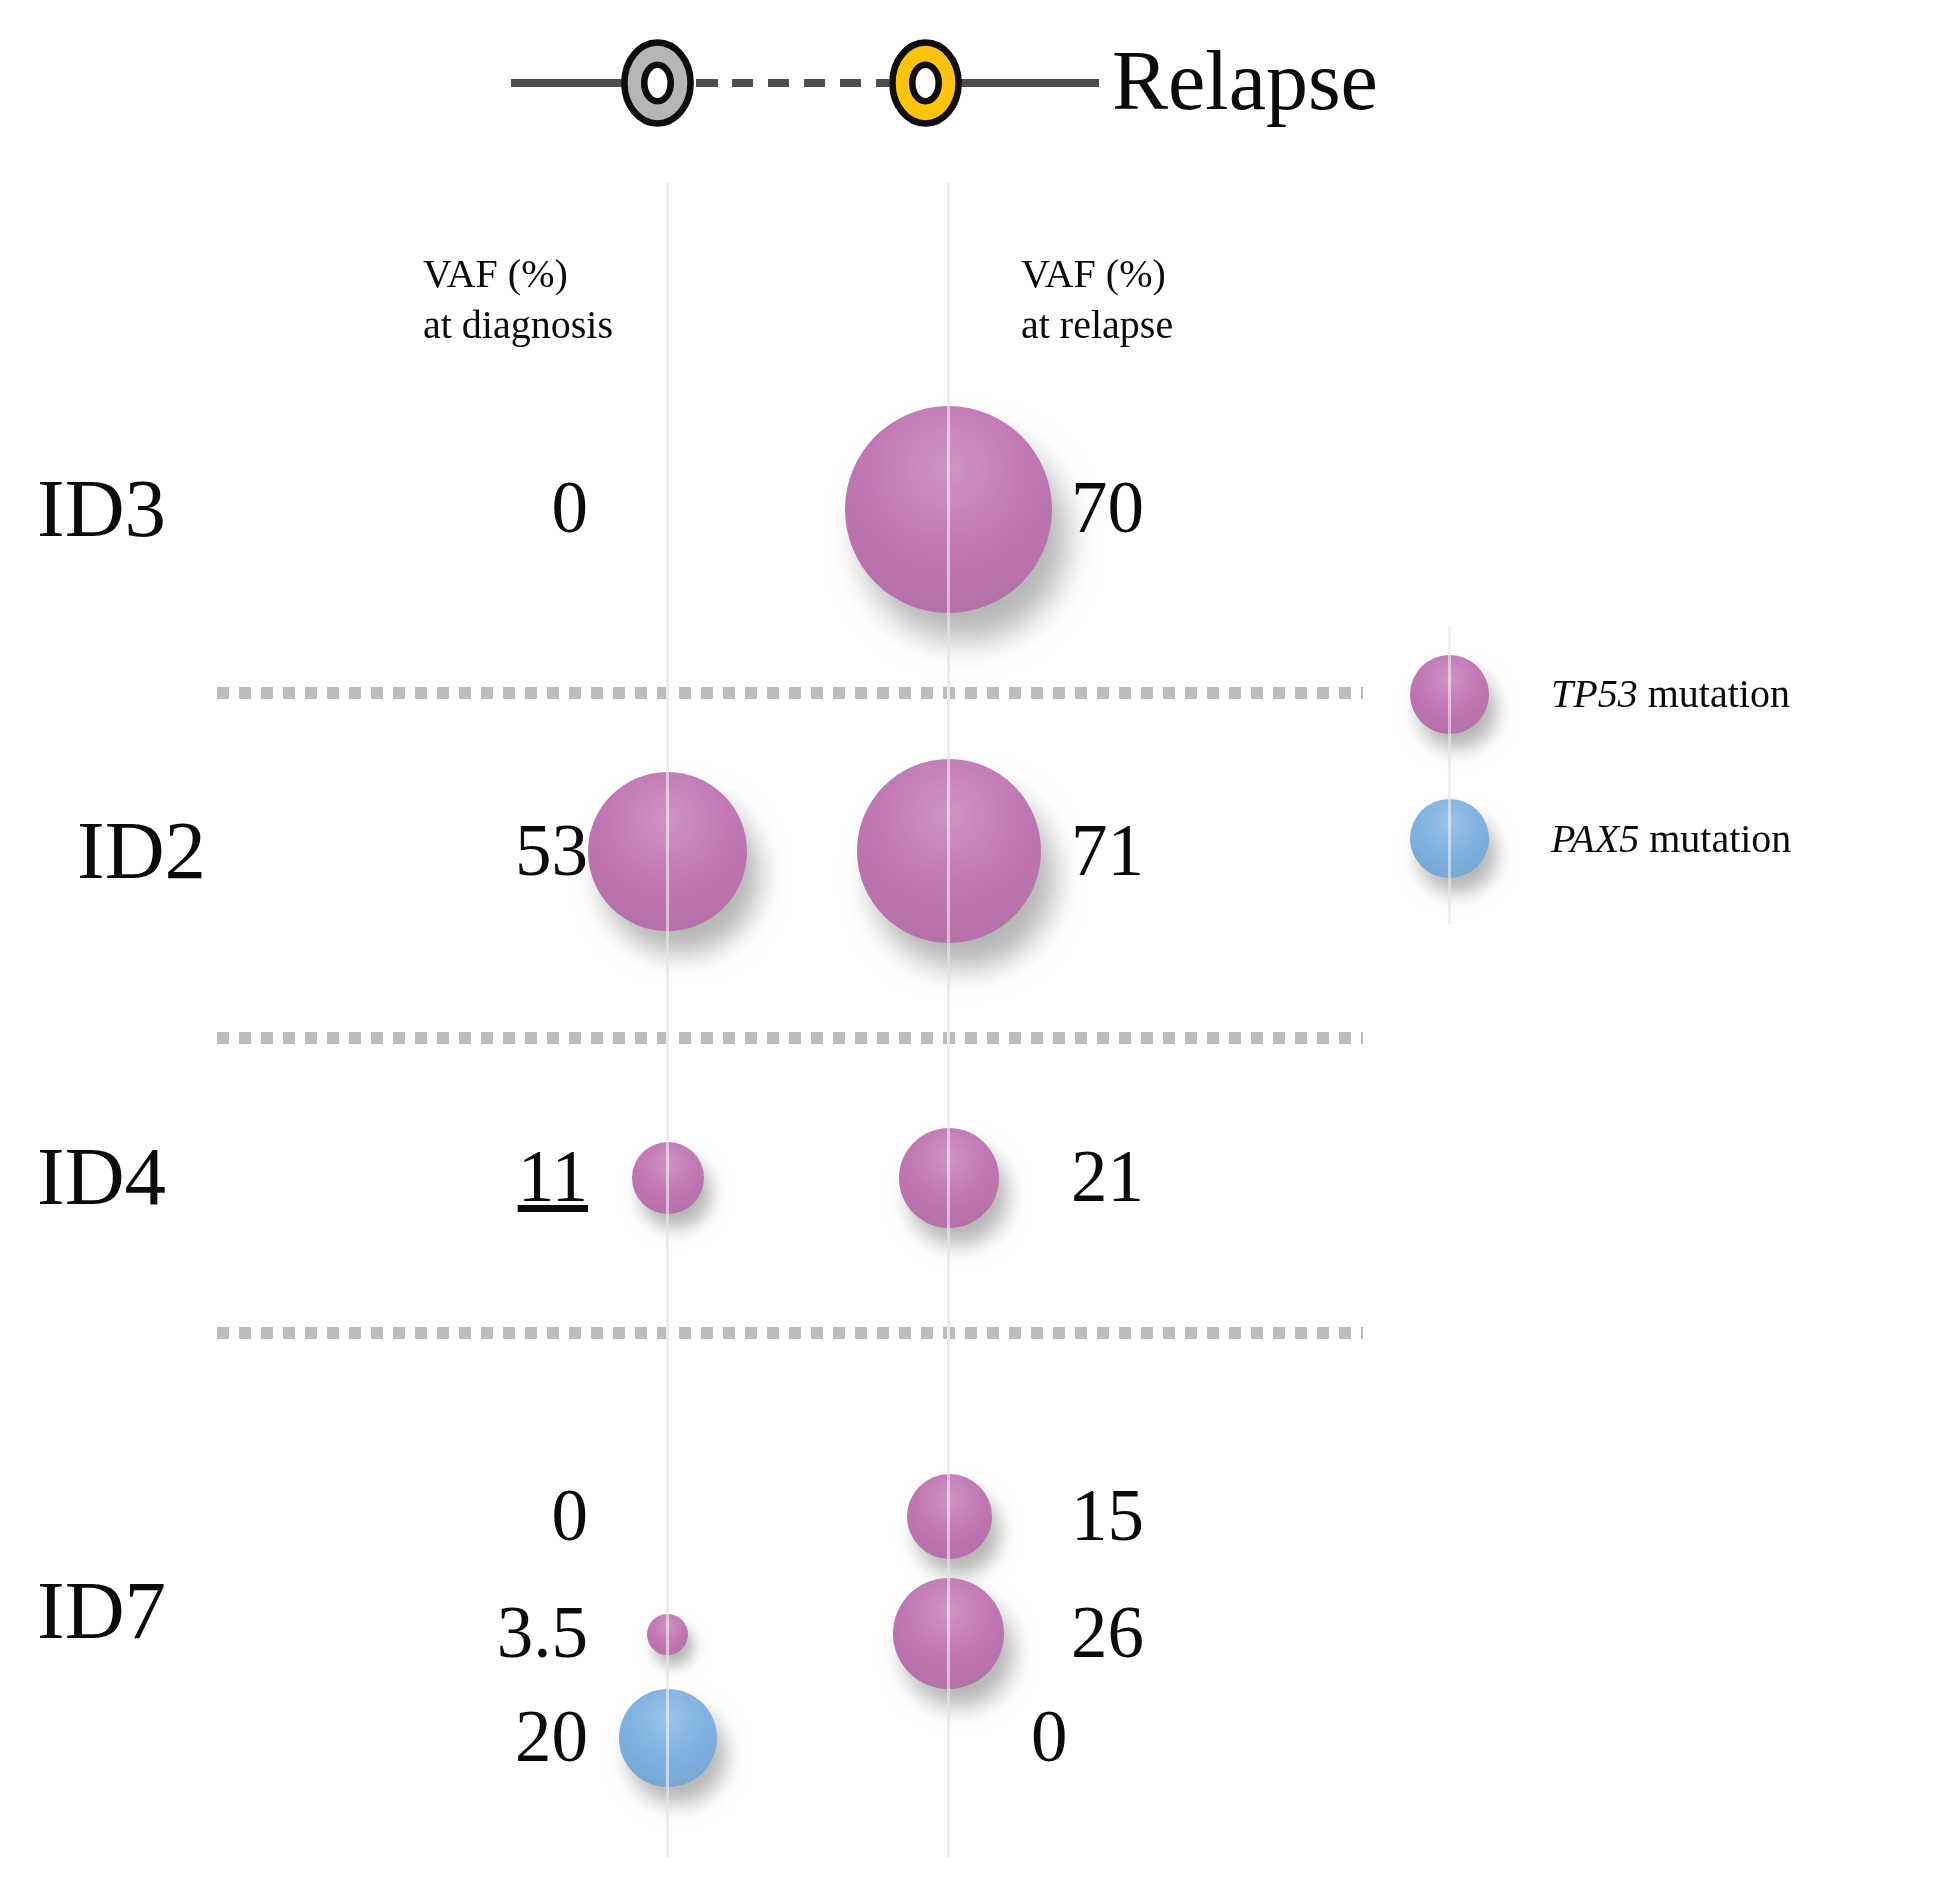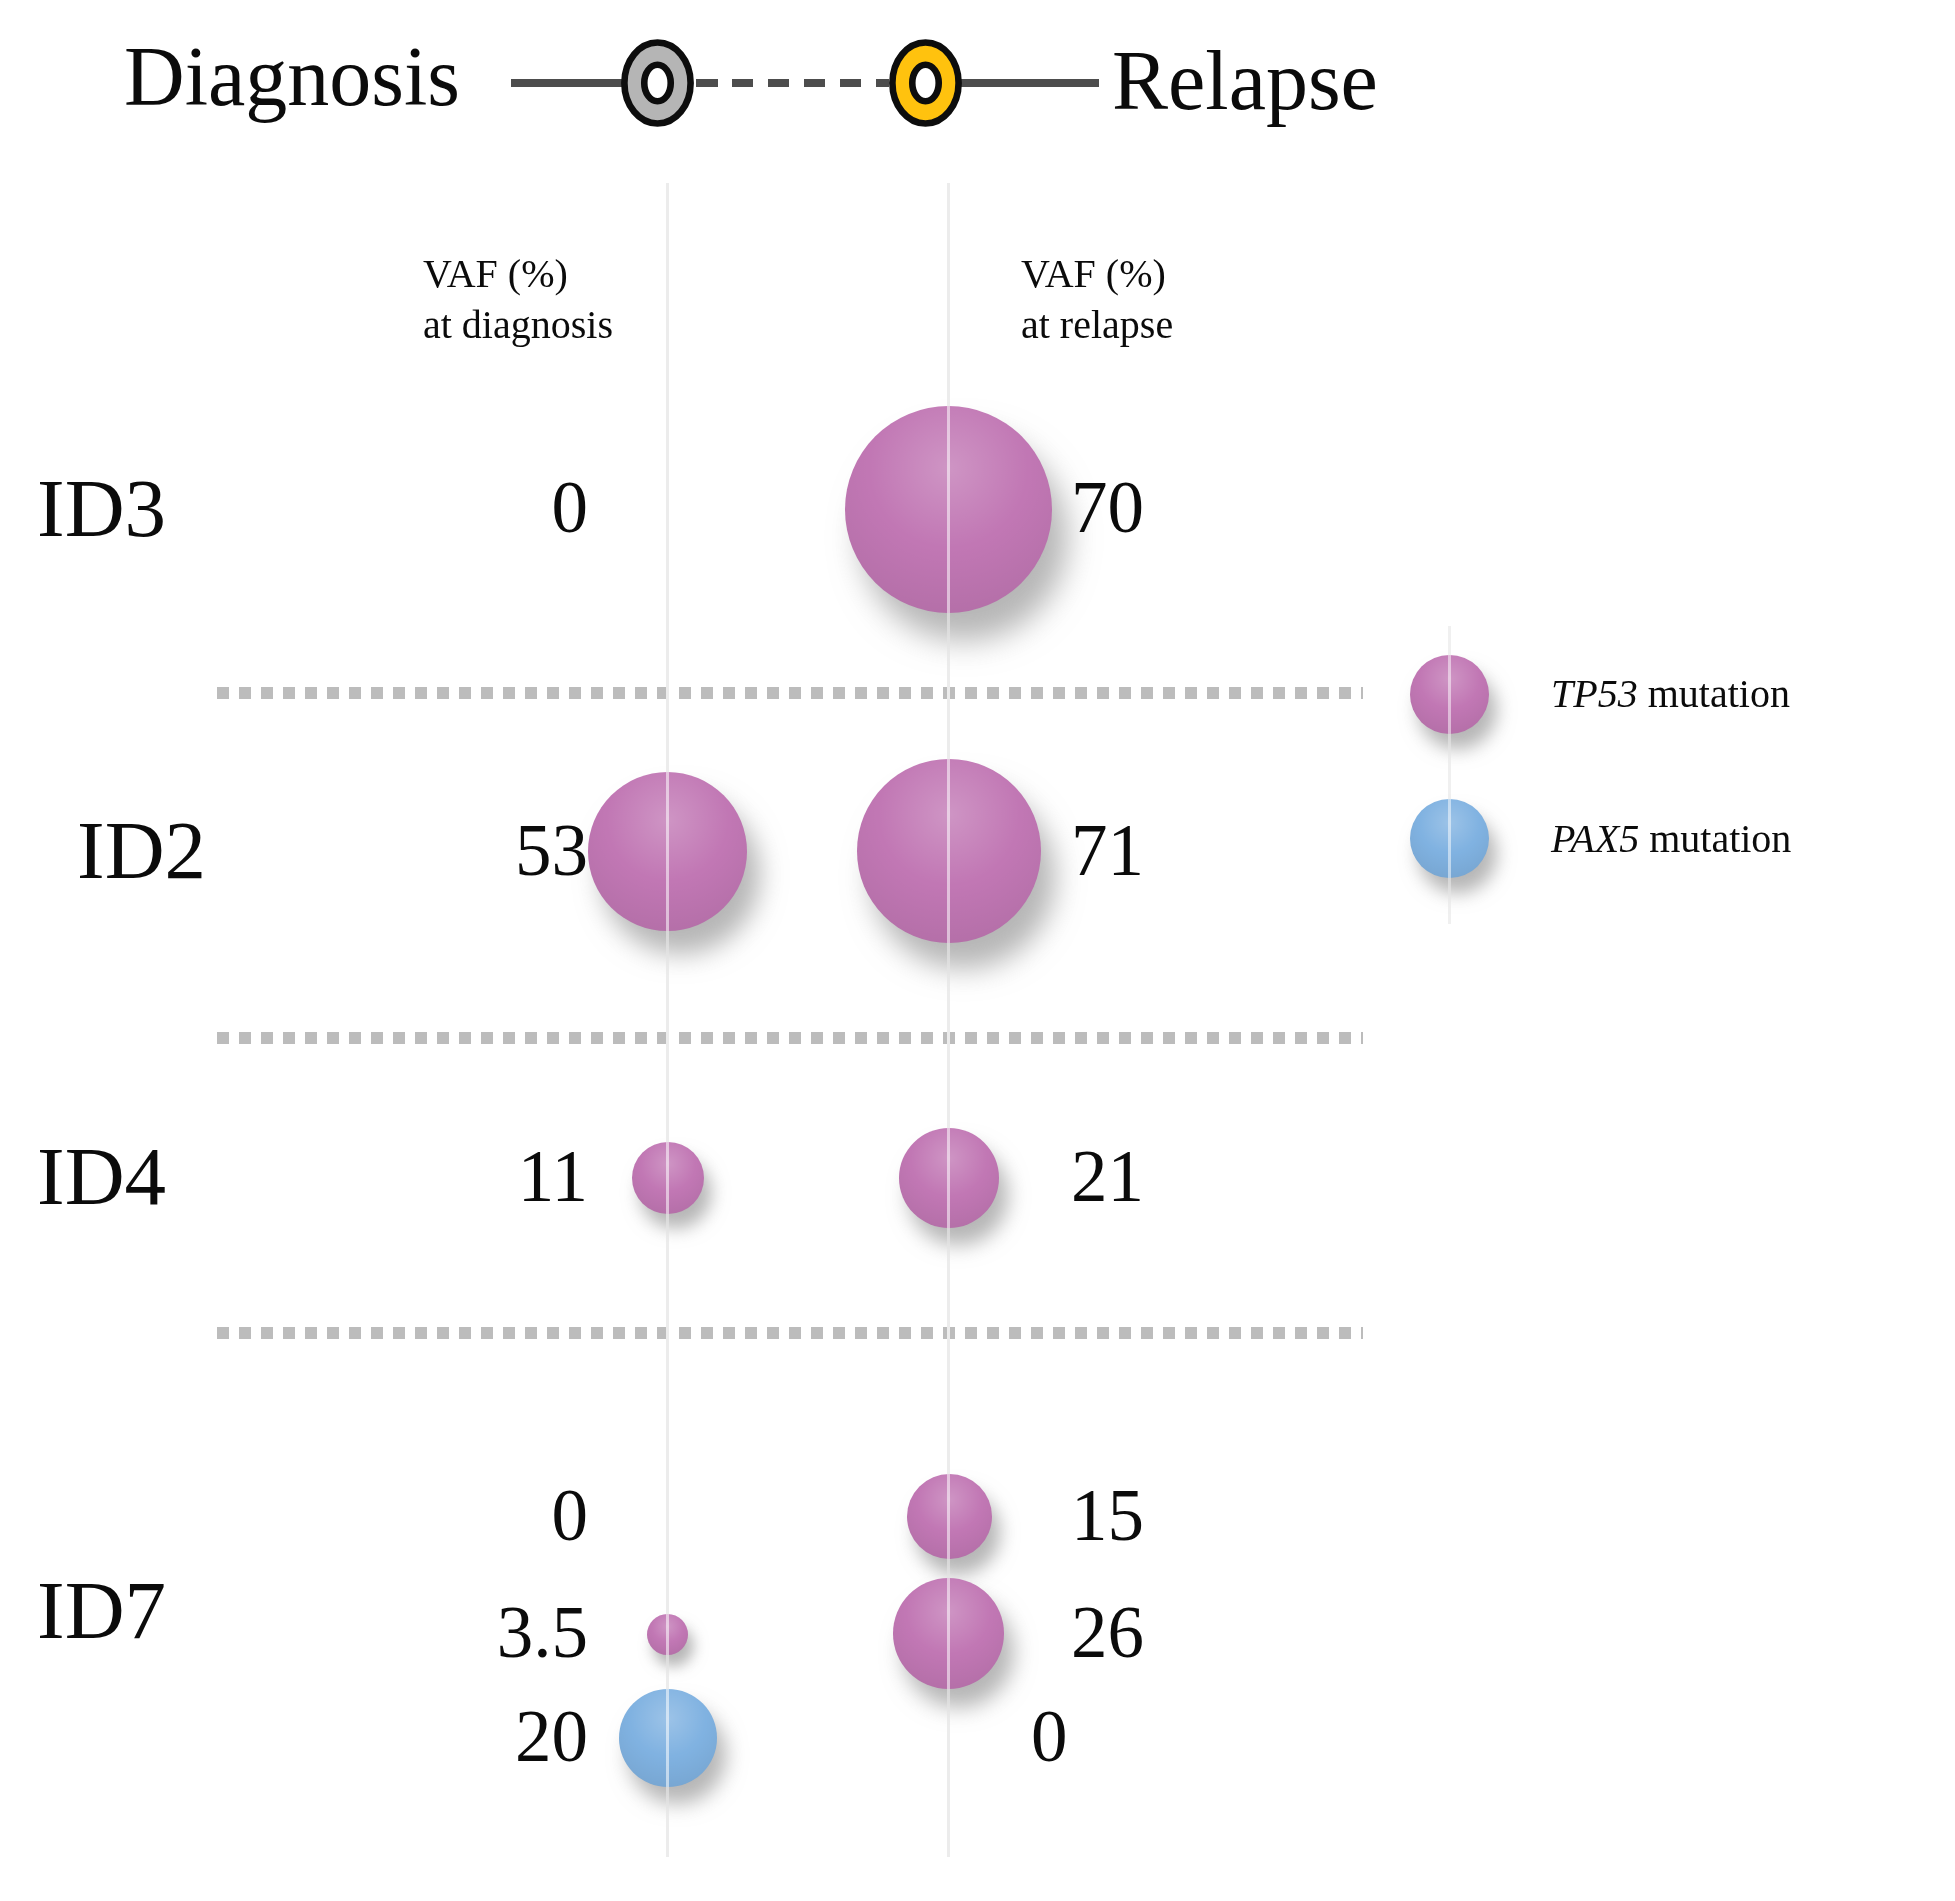"Diagnosis" div.abs { html: <div>Diagnosis</div> -> none }
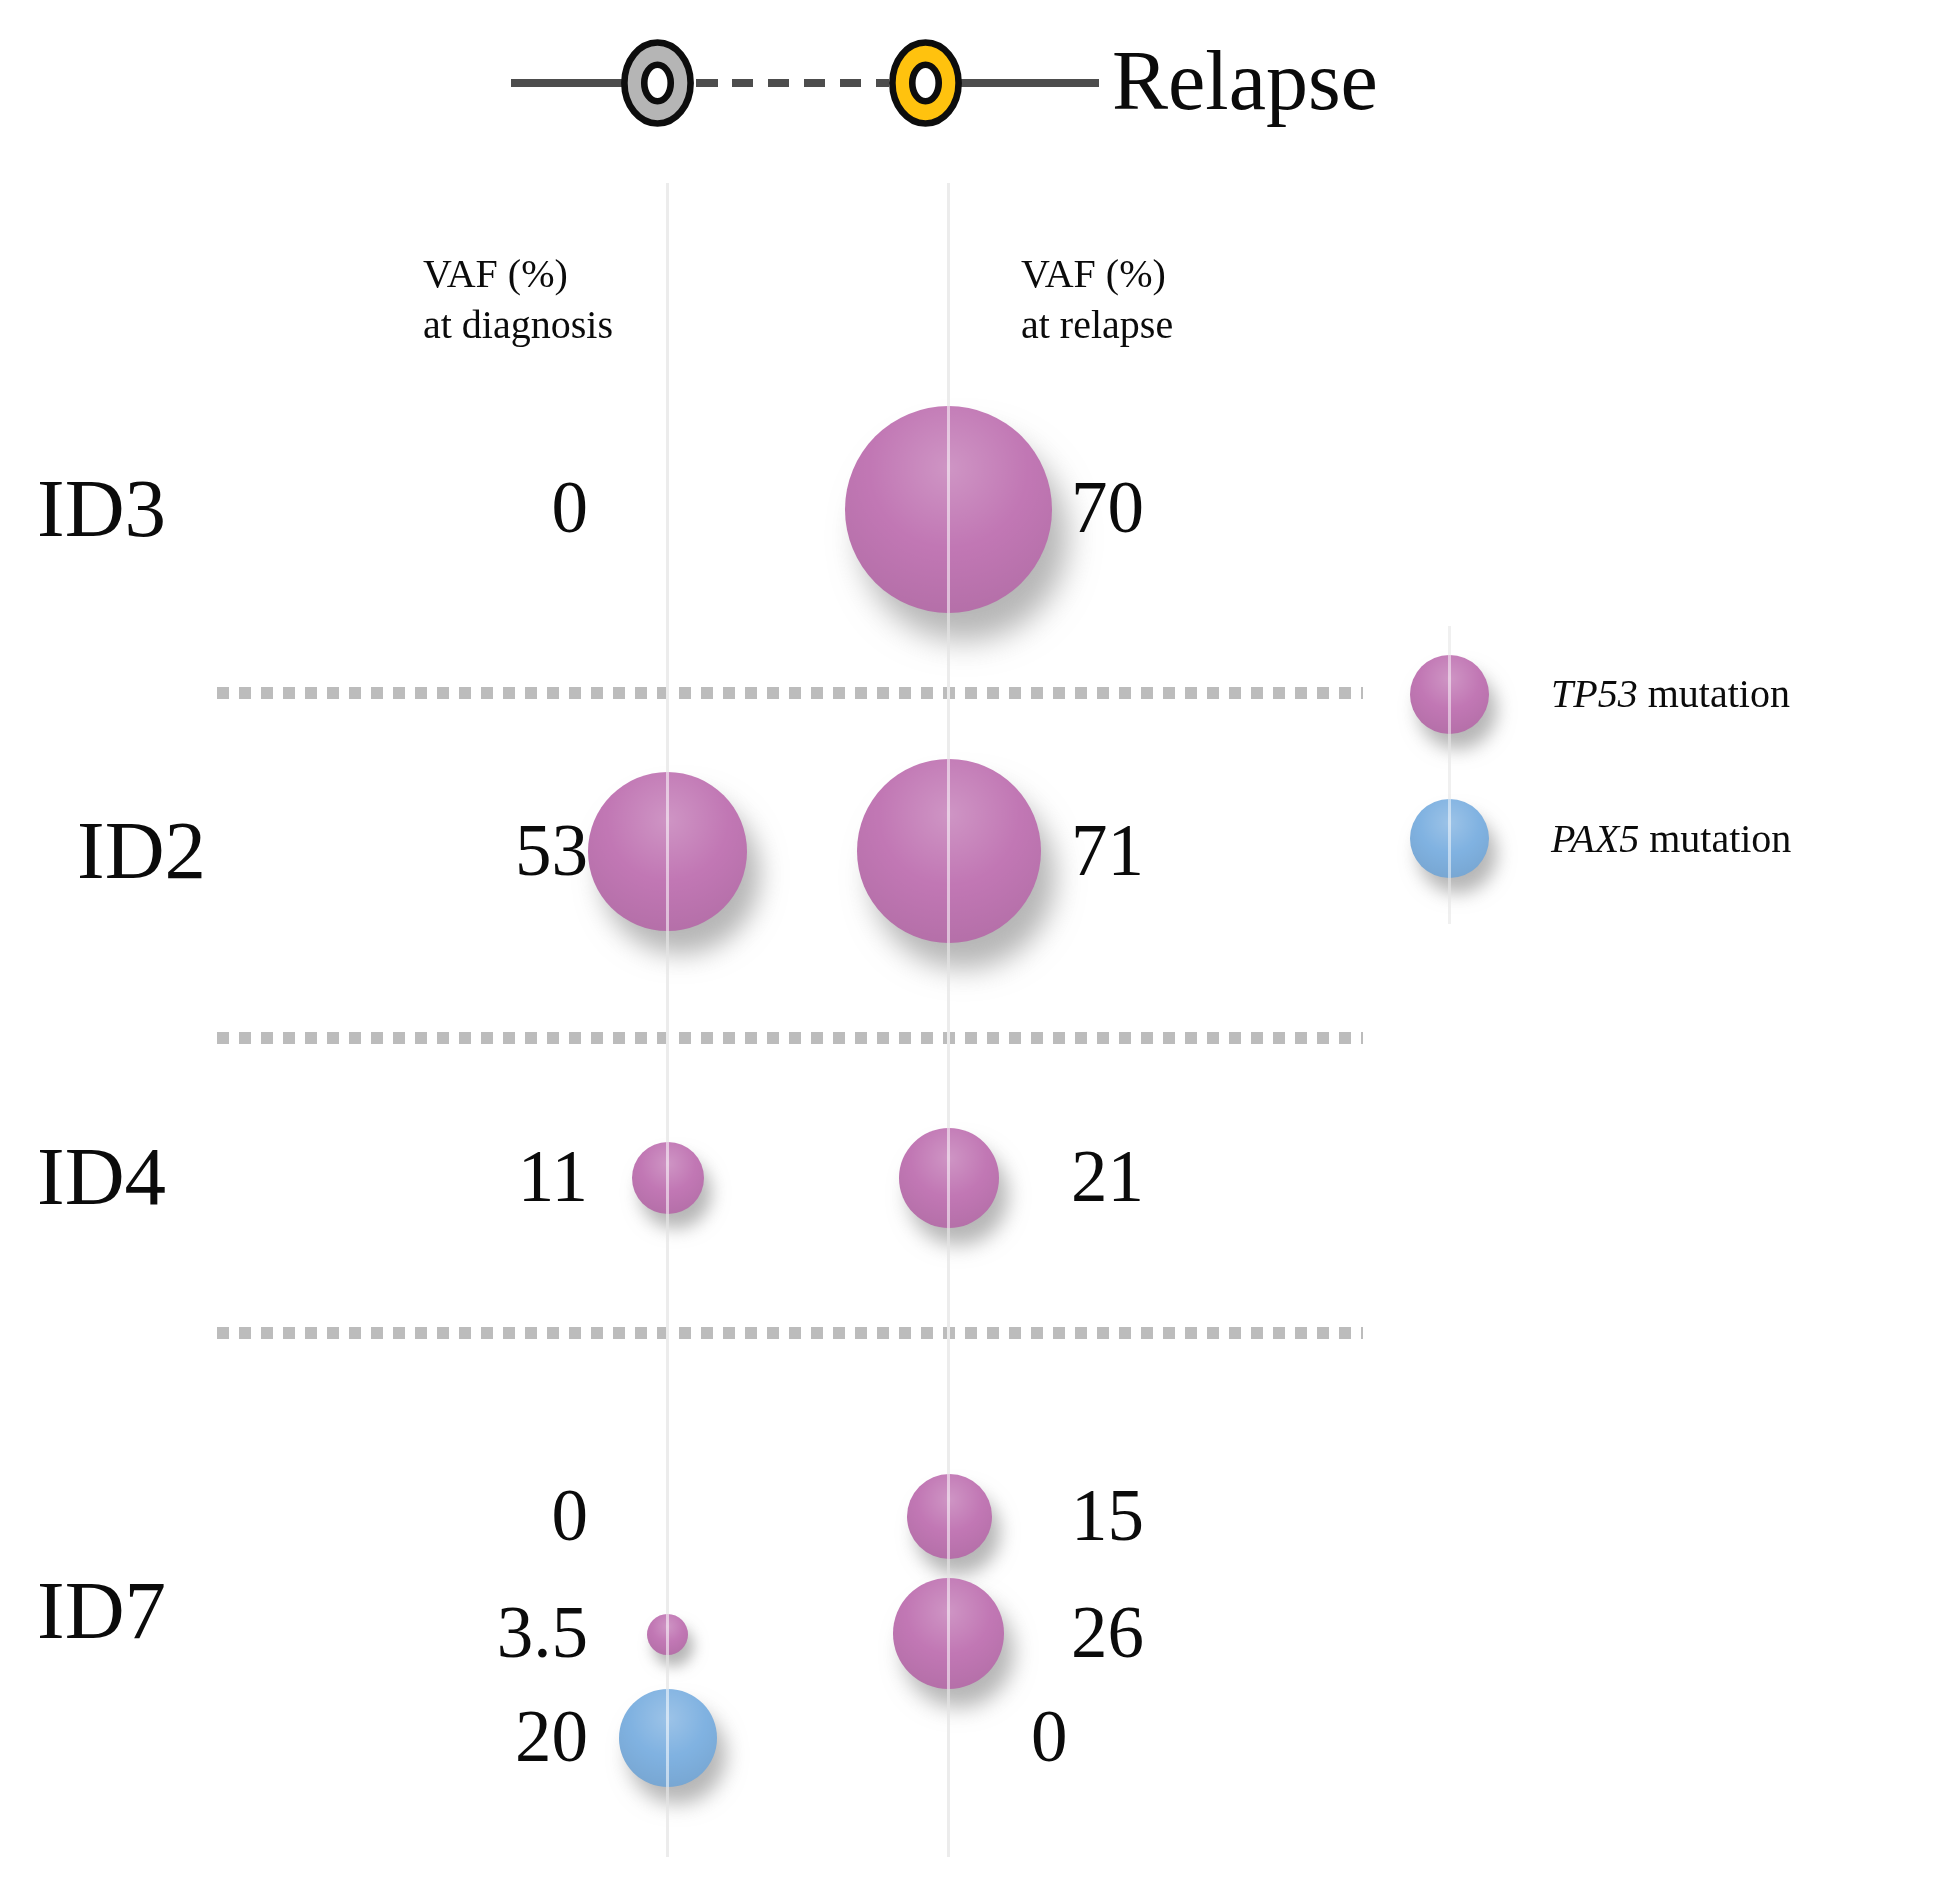"11" div.abs { text-decoration: none -> underline }
